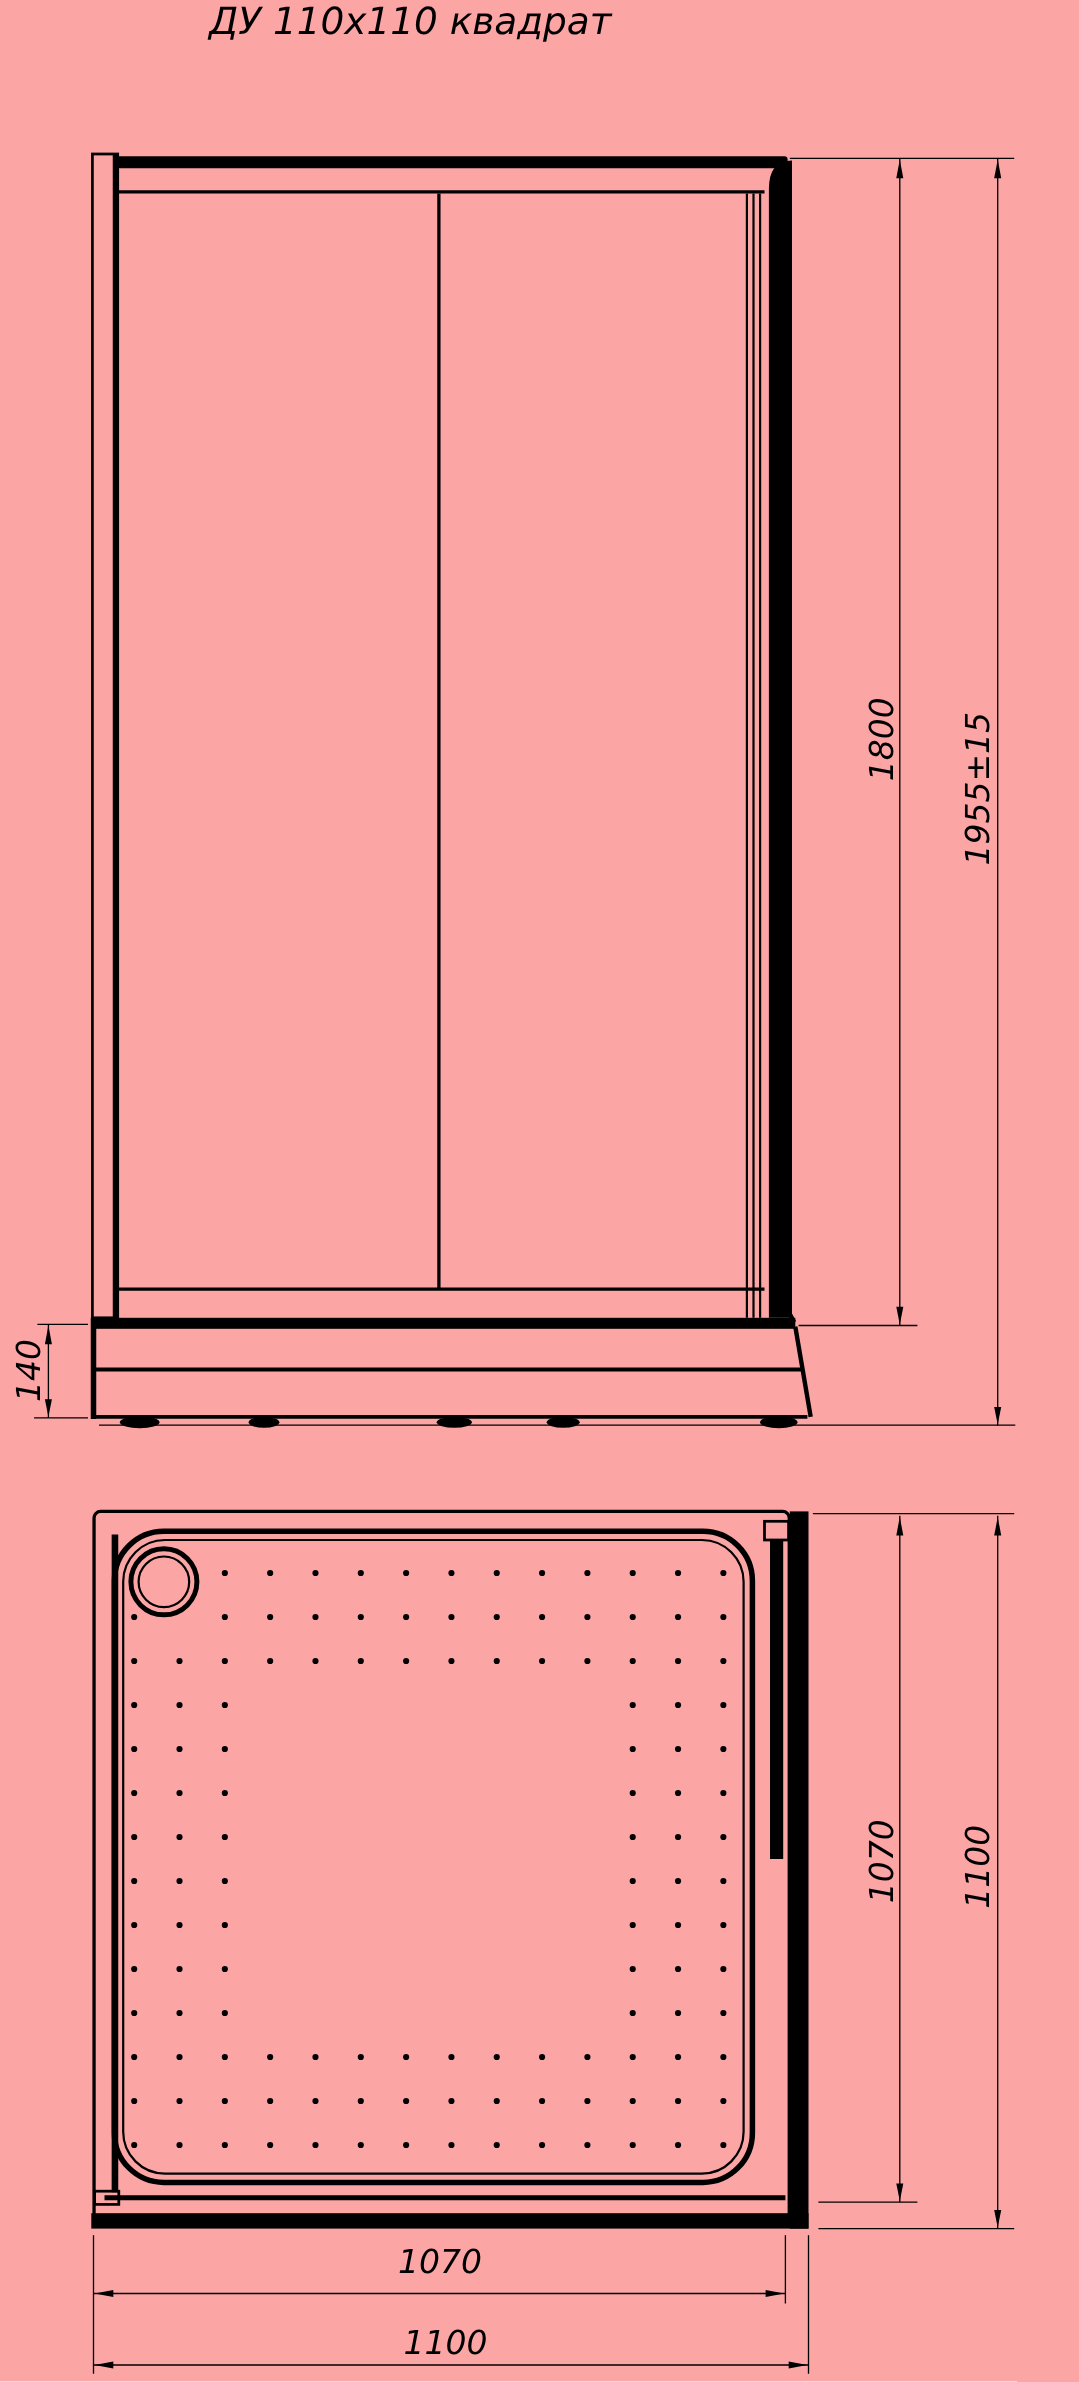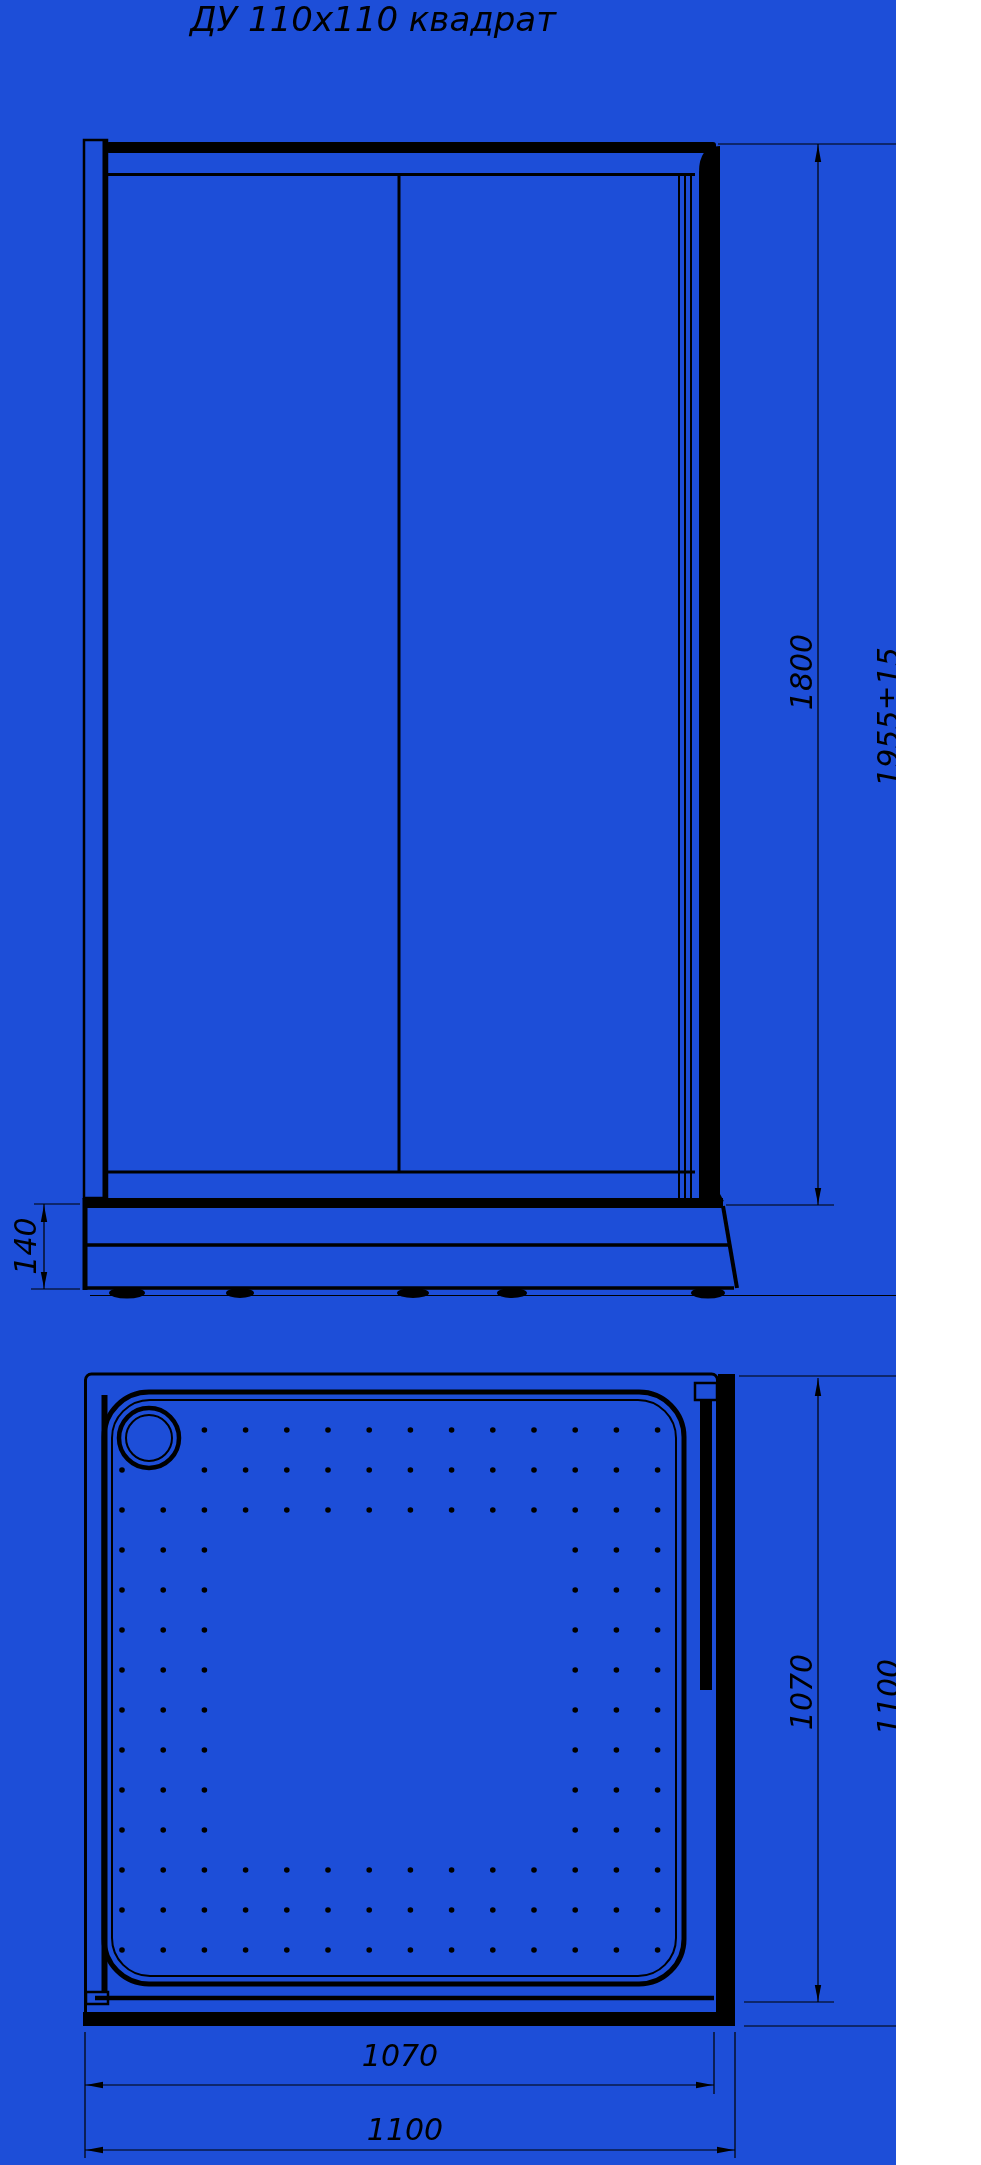"ДУ 110x110 квадрат" .sheet { background: #1d4ed8 -> #fca5a5; width: 896px -> 981px }
